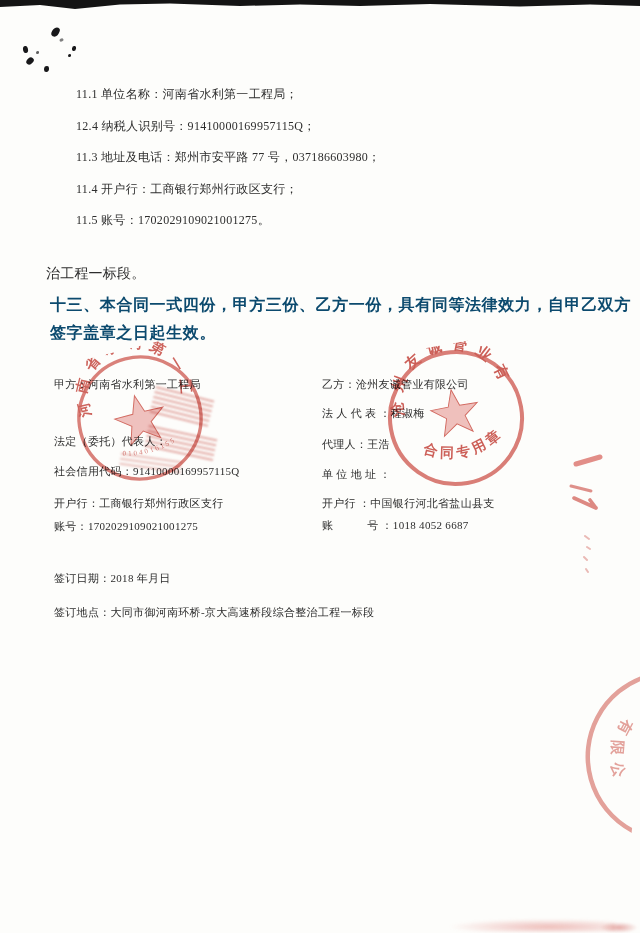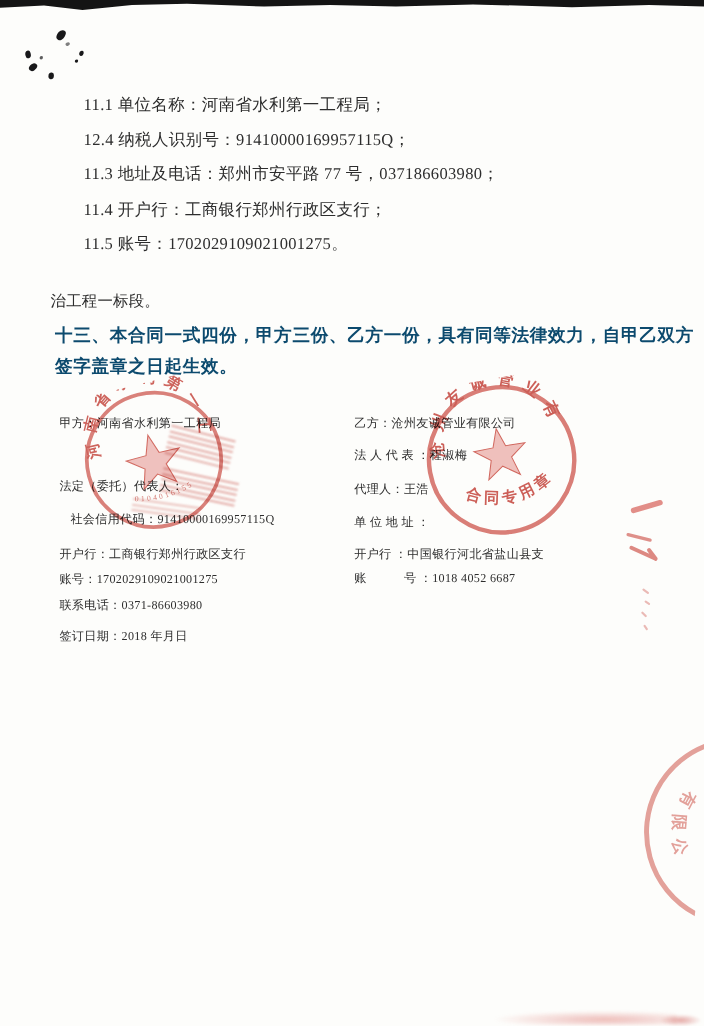"11.1 单位名称：河南省水利第一工程局；" .s11 { font-size: 15px -> 12px }
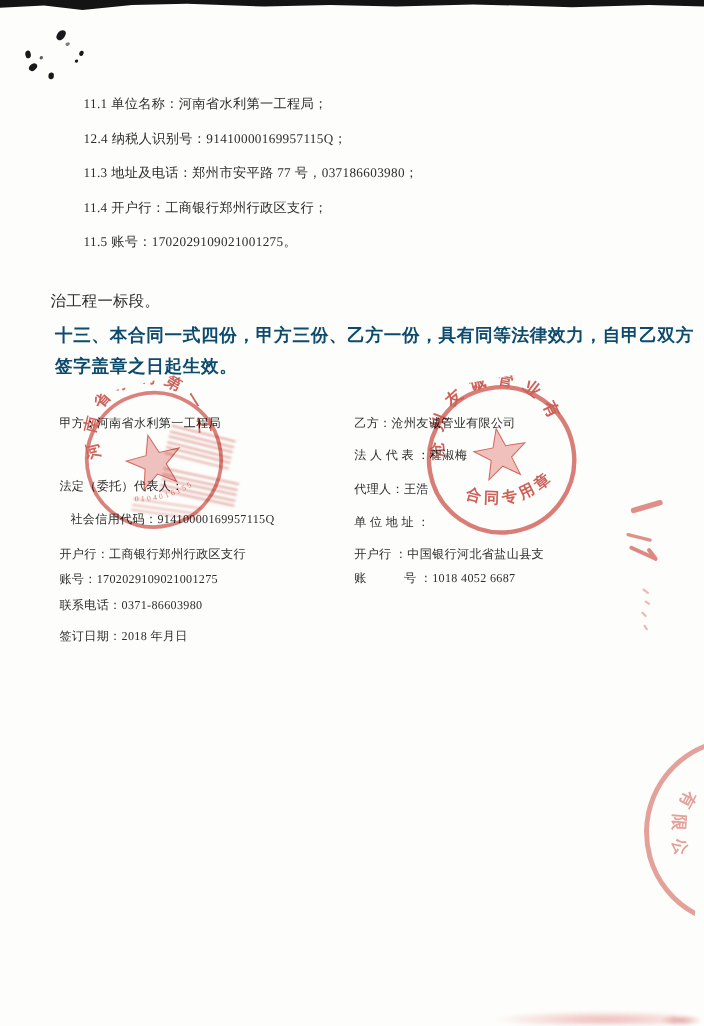"社会信用代码：91410000169957115Q" .pa2 { margin-left: 10px -> none }
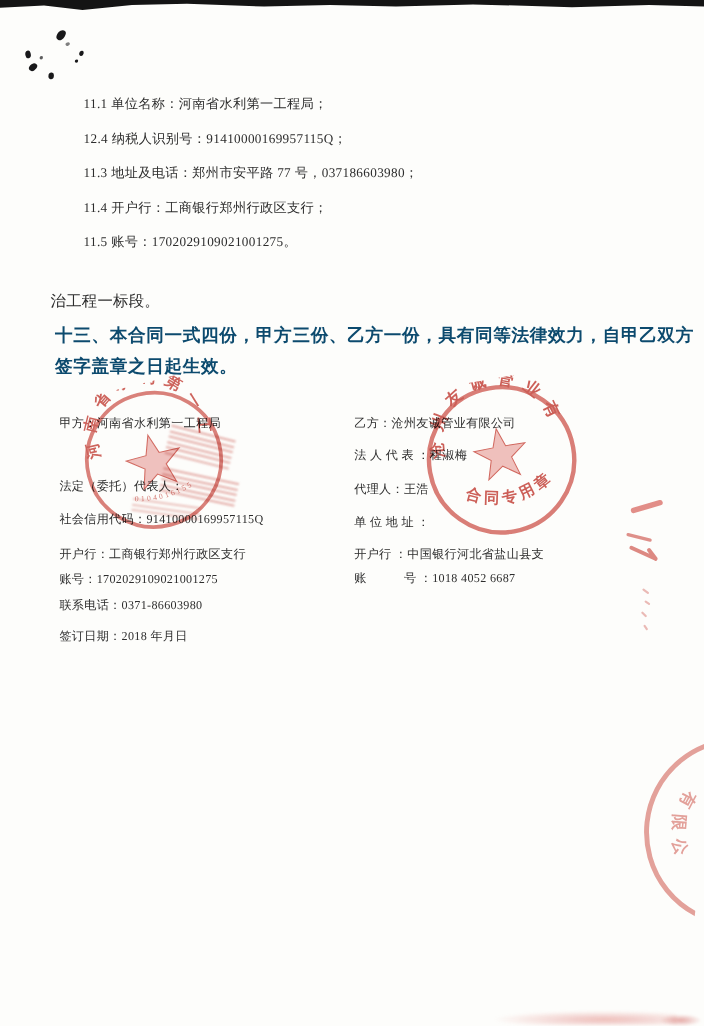"联系电话：0371-86603980" div.sig-line { html: <div>联系电话：0371-86603980</div> -> none }
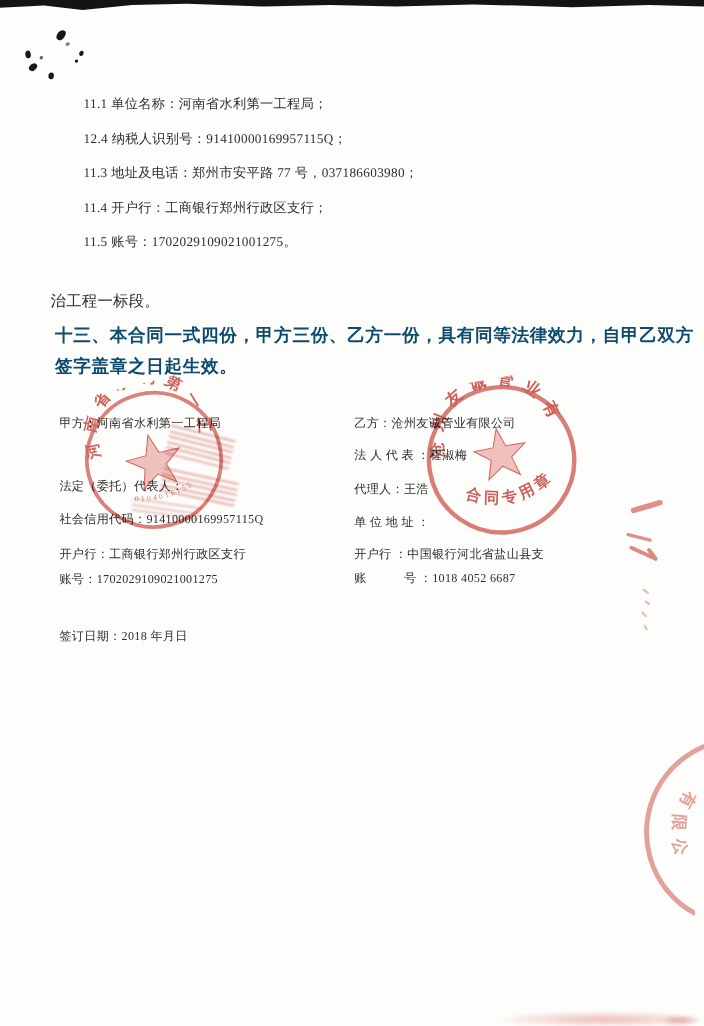"签订地点：大同市御河南环桥-京大高速桥段综合整治工程一标段" div.sig-line { html: none -> <div>签订地点：大同市御河南环桥-京大高速桥段综合整治工程一标段</div> }
